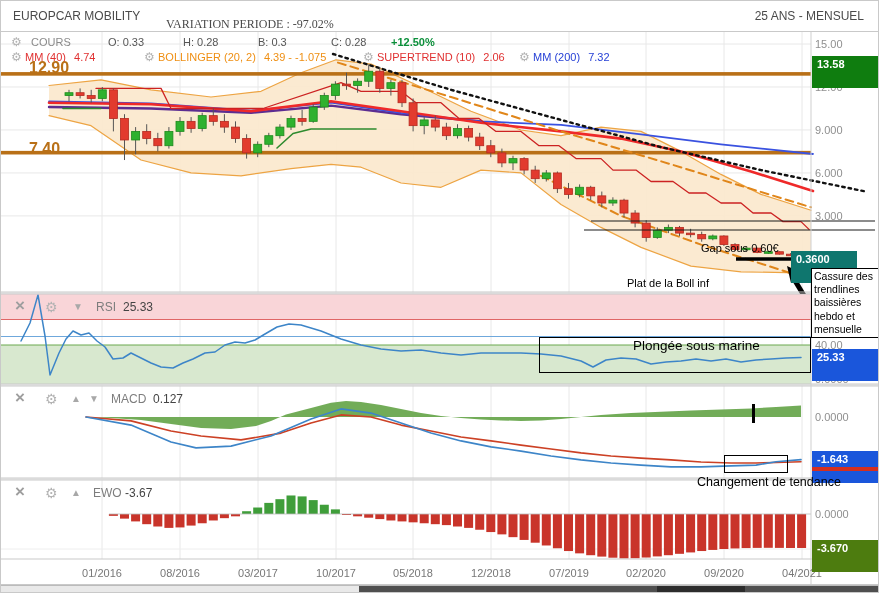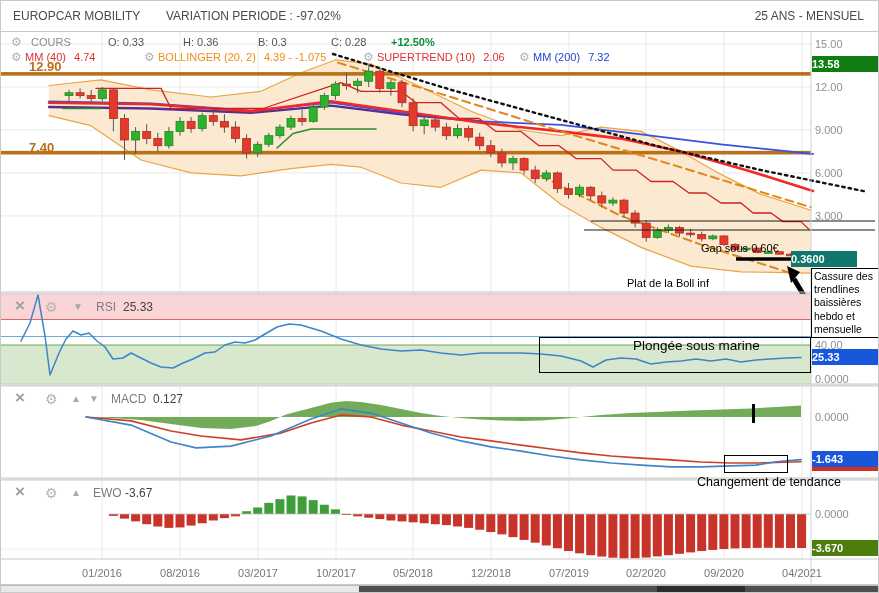"VARIATION PERIODE : -97.02%" div.abs { font-family: none -> Liberation Serif, serif; top: 8px -> 16px }
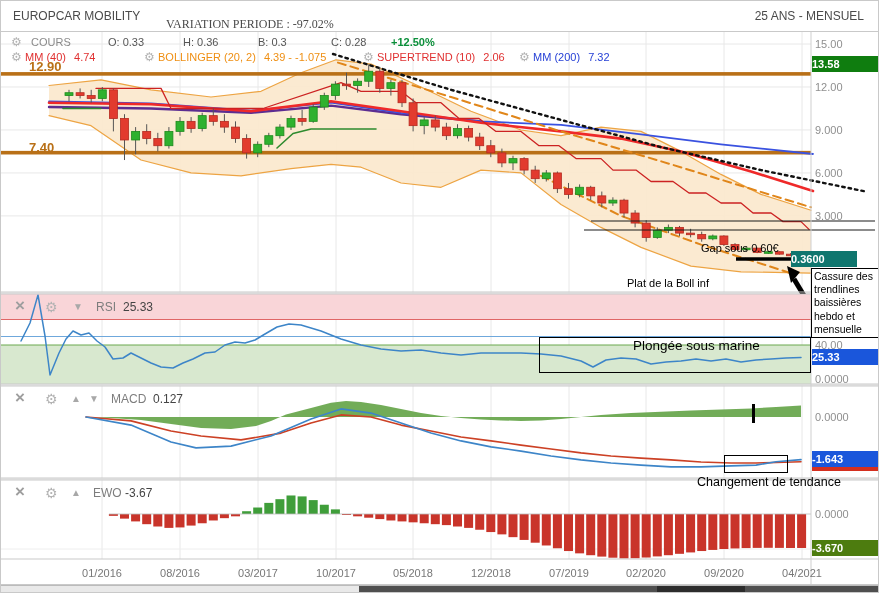"H: 0.36" div.abs { text: 0.36 -> 0.28 }
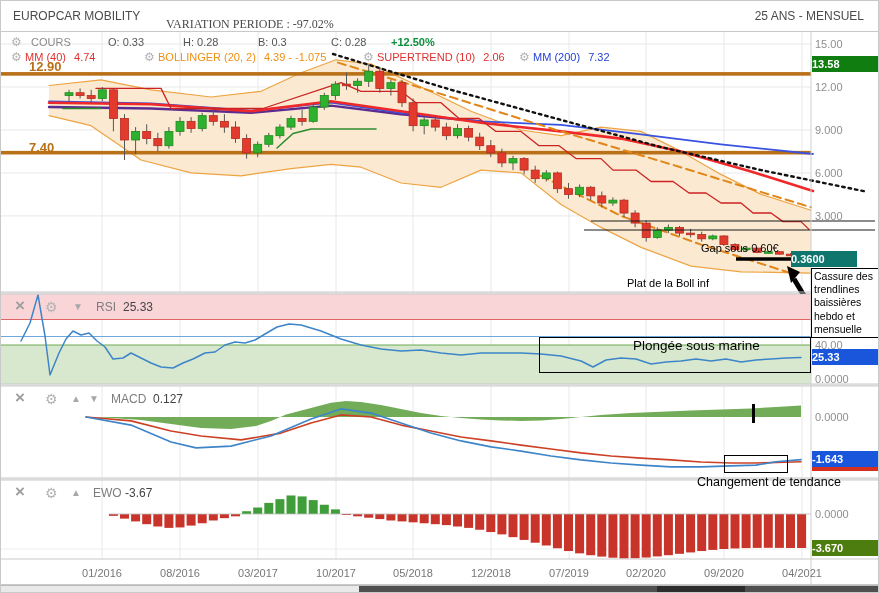"12.90" .lvl { font-size: 13px -> 16px }
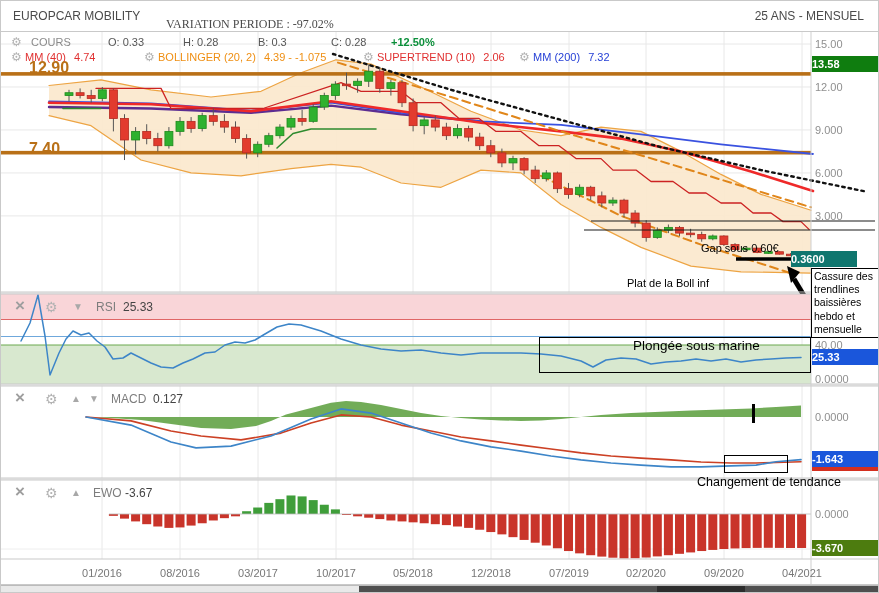"13.58" .badge { height: 16px -> 32px; padding-left: none -> 5px }
